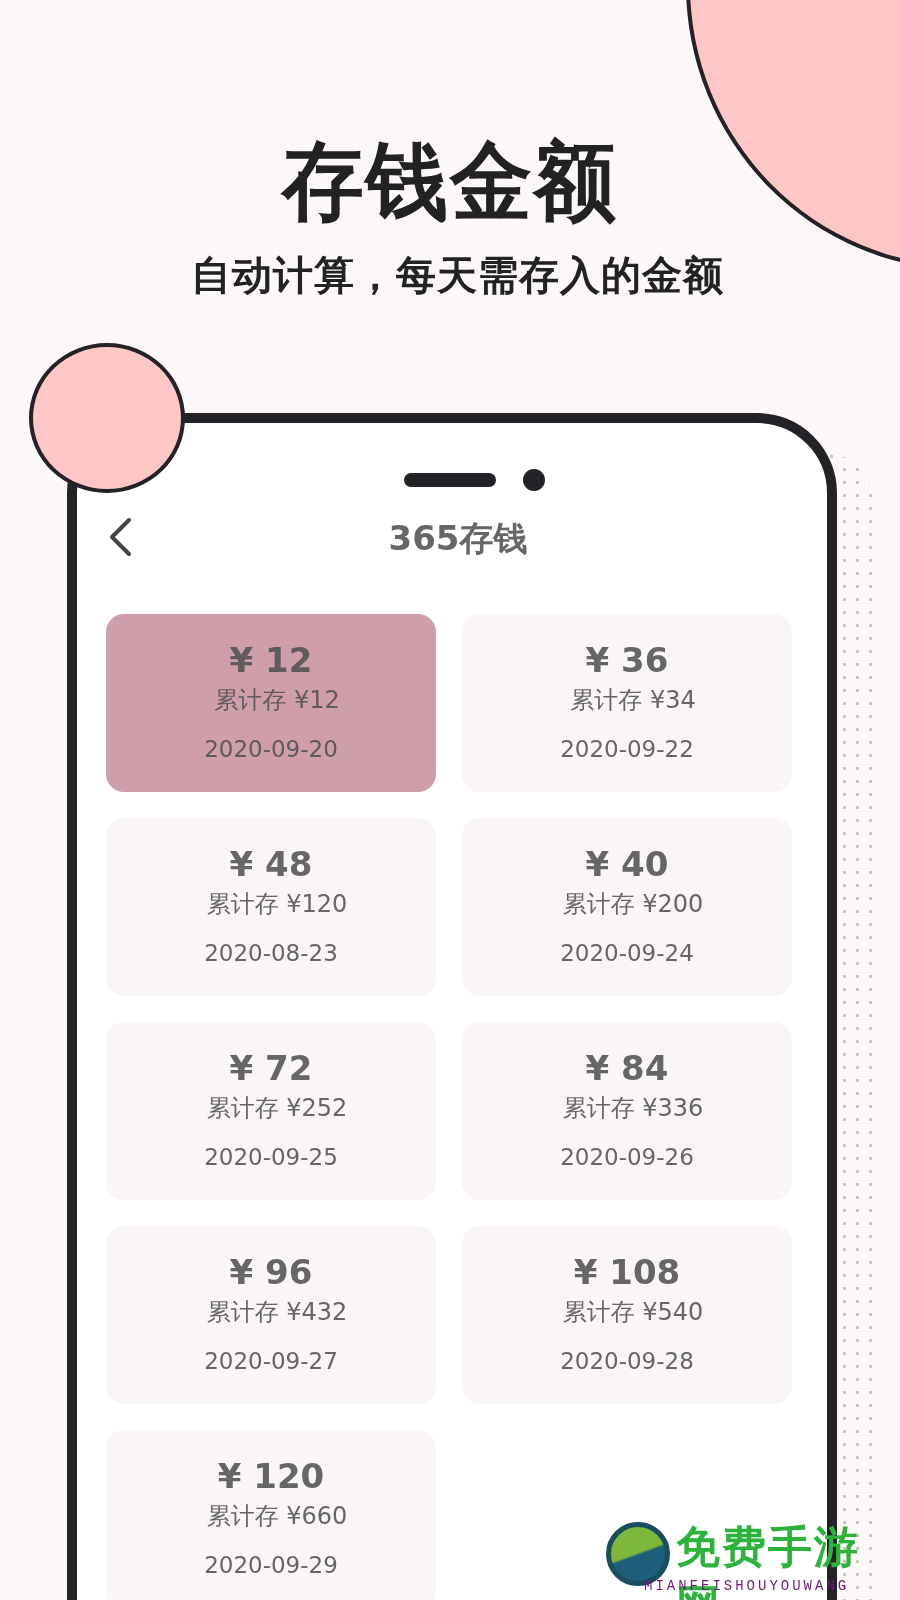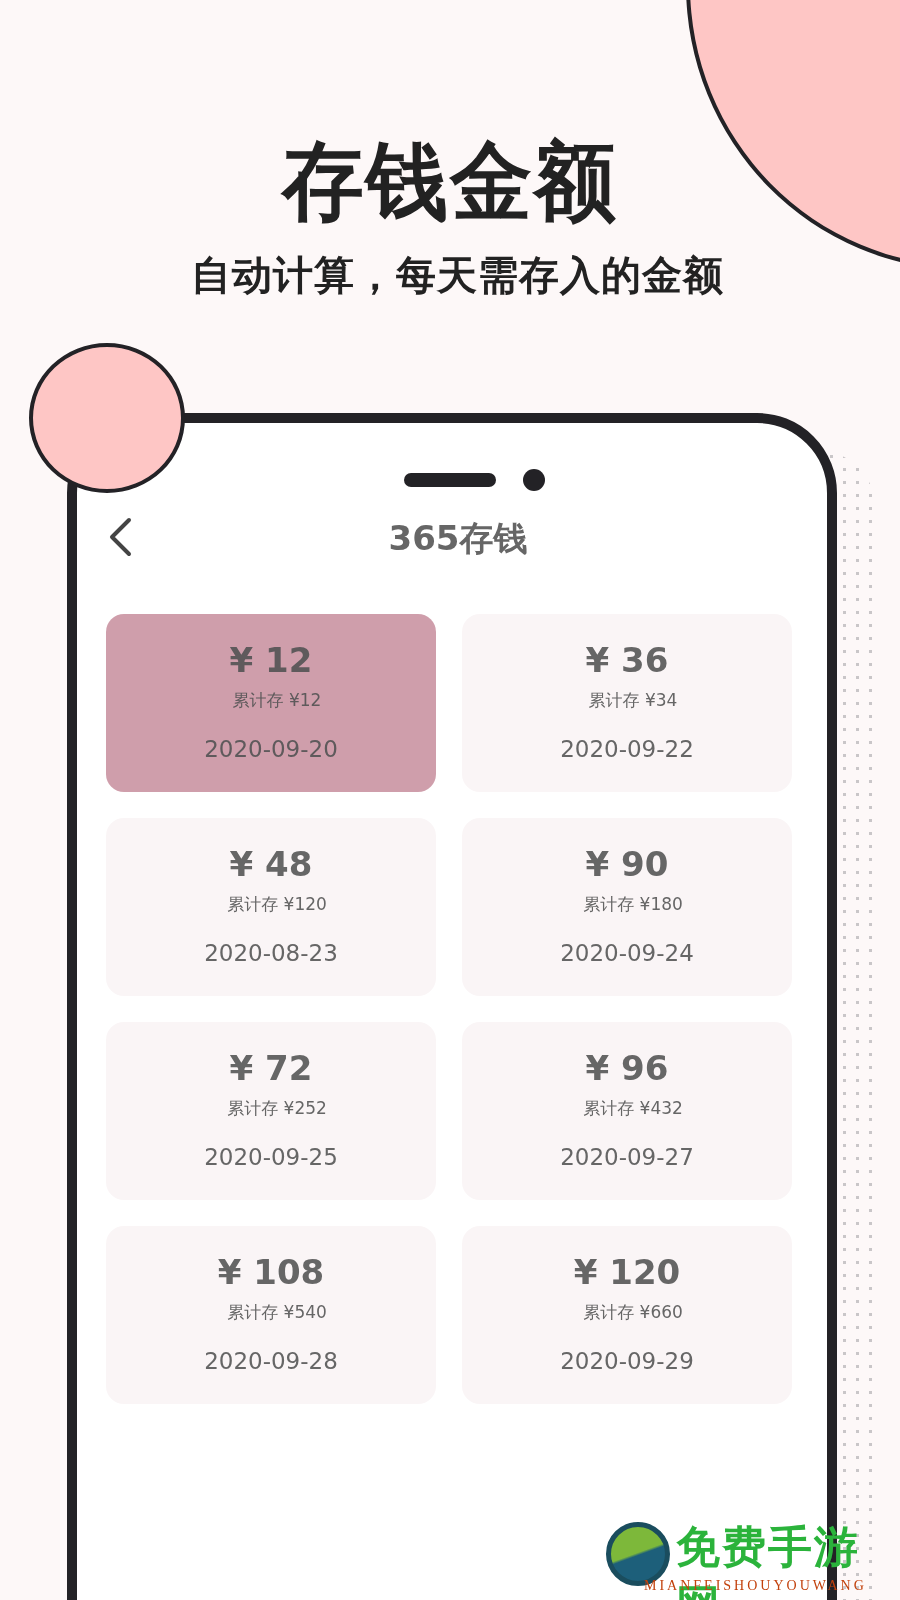"累计存 ¥12" .card .total { font-size: 17px -> 24px }
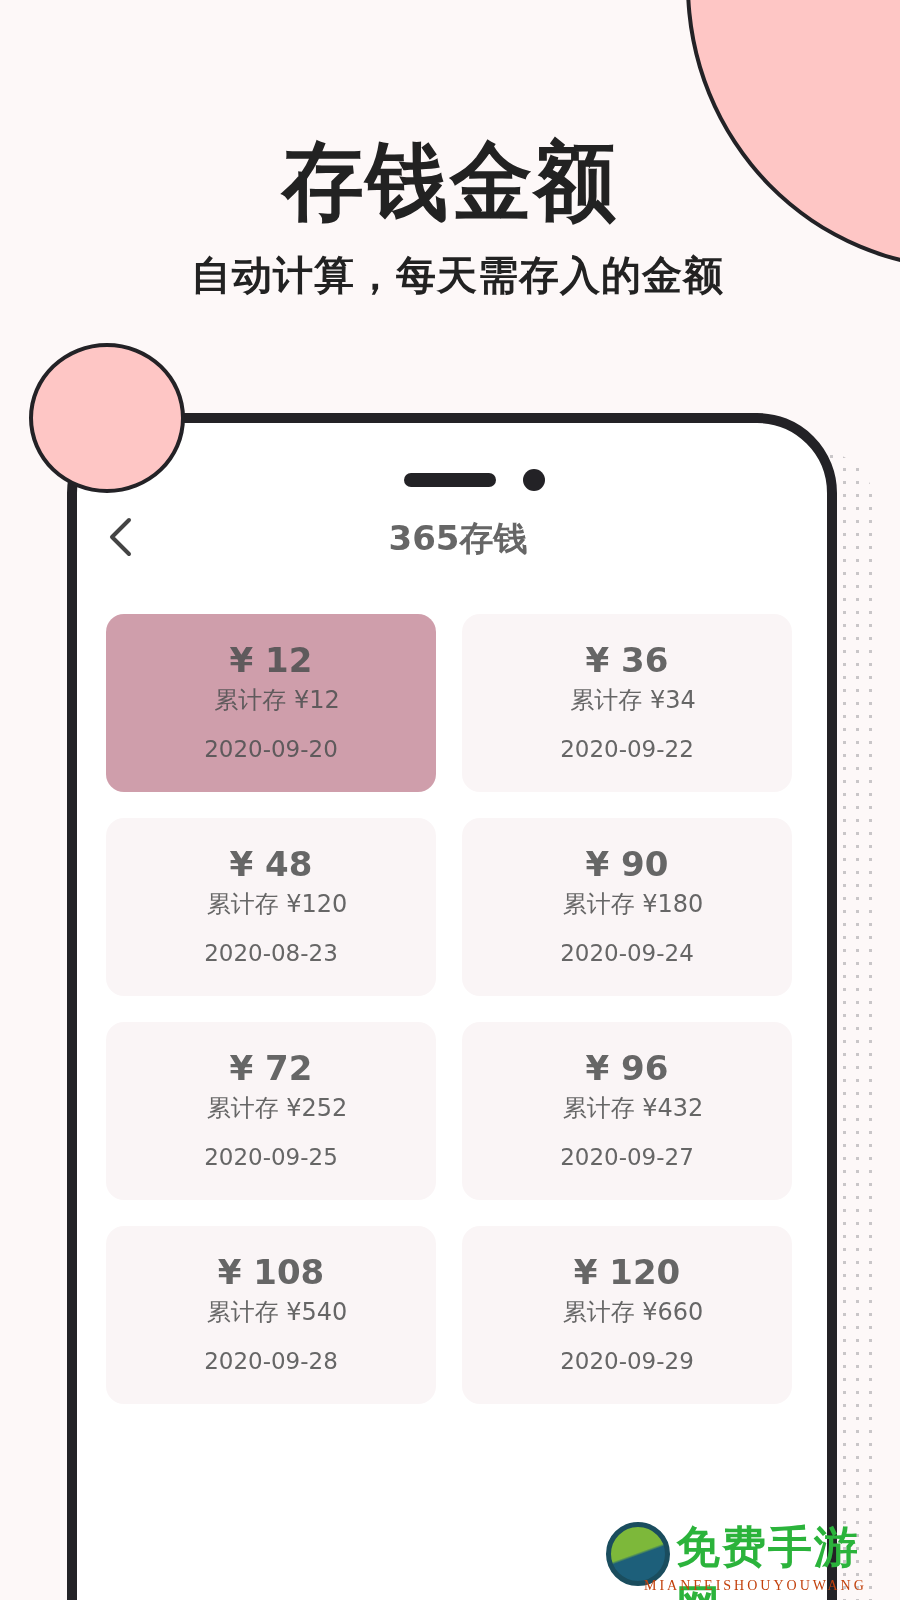"¥ 90" div.amount { text: 90 -> 40 }
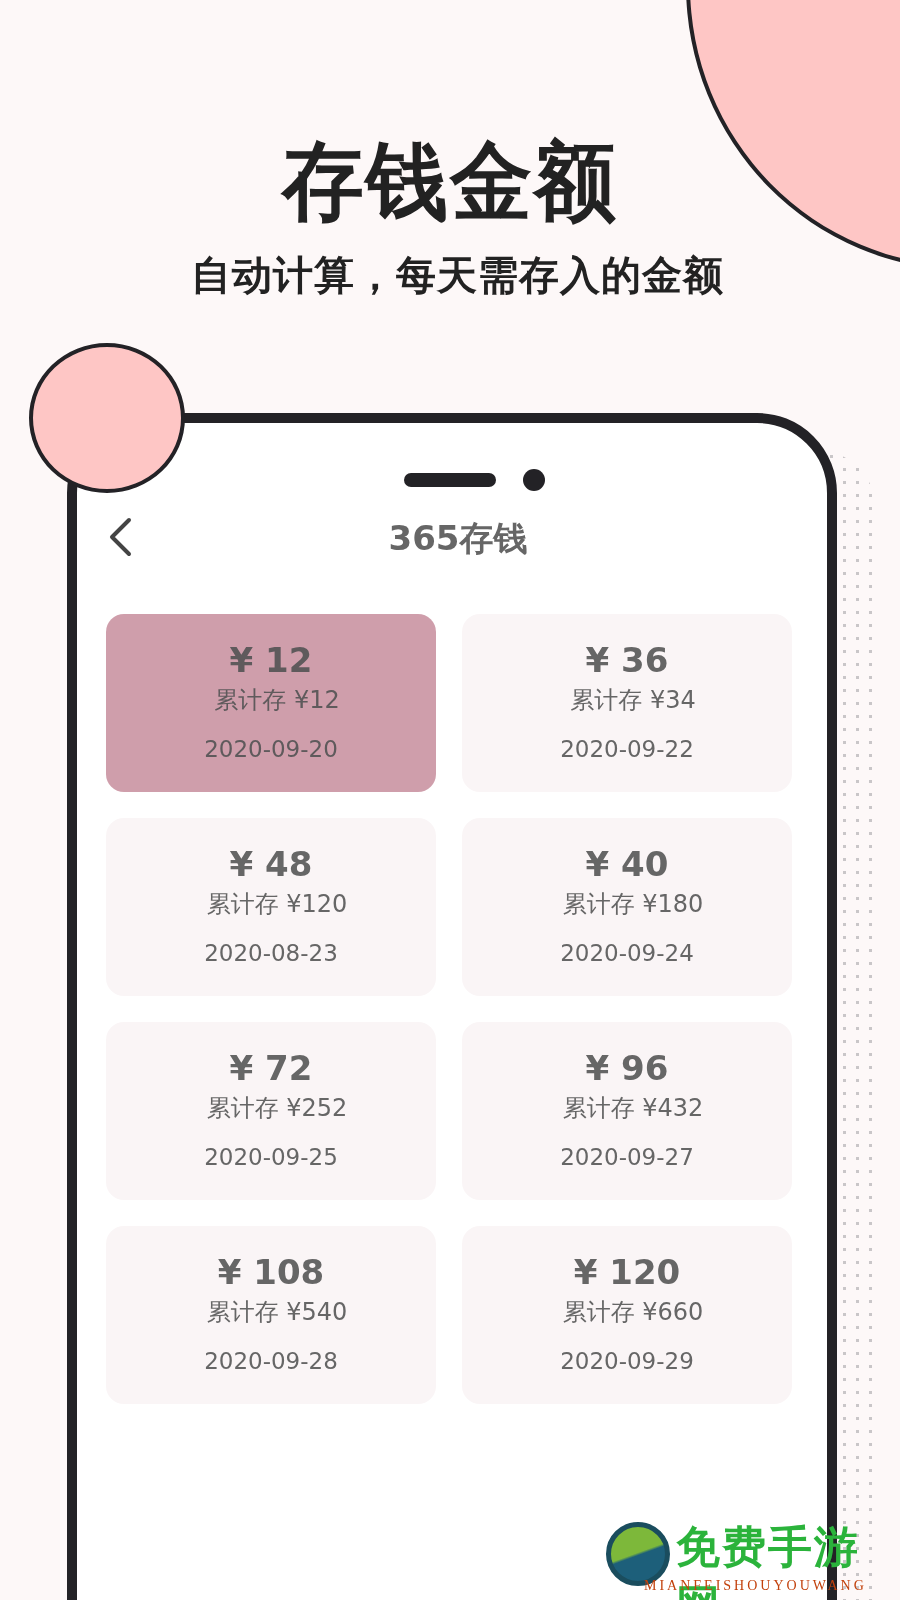"累计存 ¥180" div.total { text: ¥180 -> ¥200 }
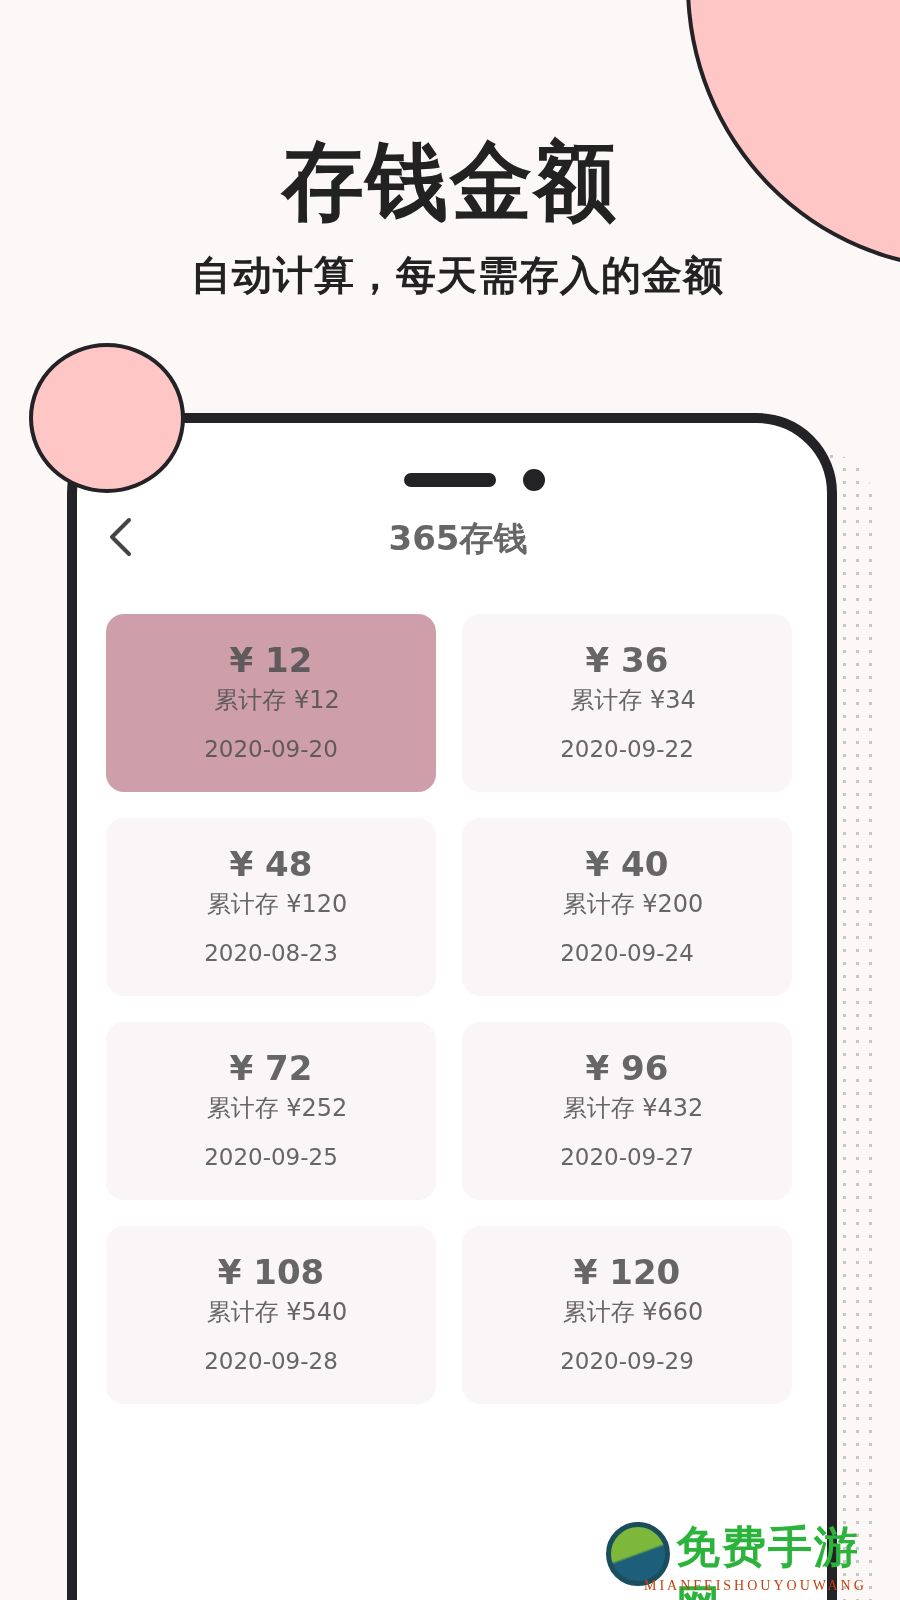"¥ 84" div.card { html: none -> <div> <div>¥ 84</div> <div>累计存 ¥336</div> <div>2020-09-26</div> </div> }
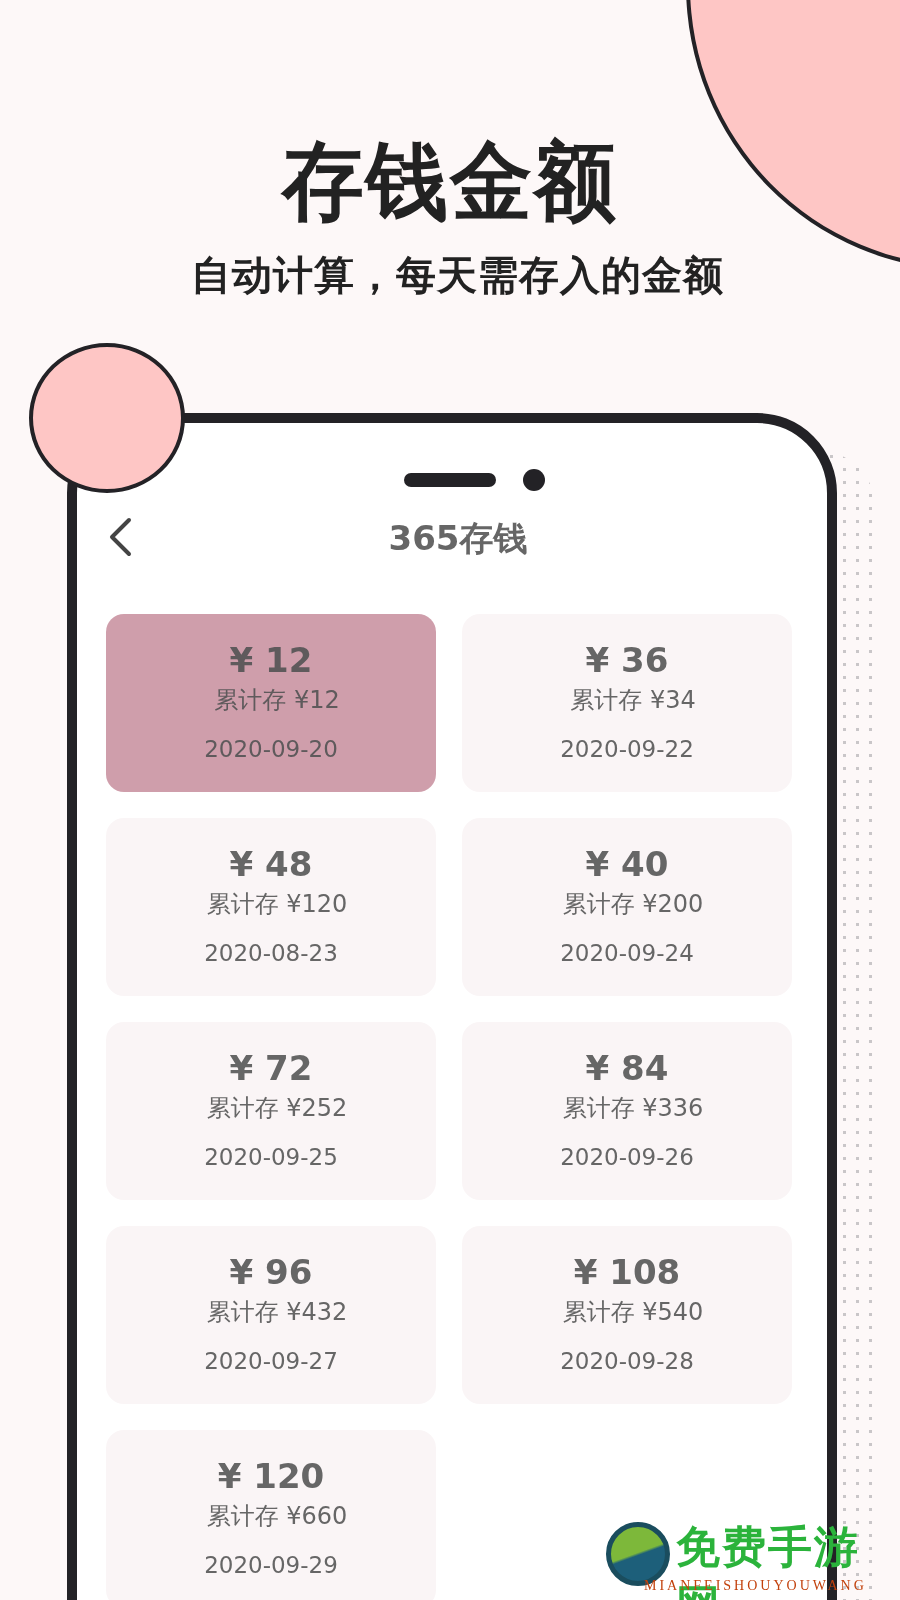"MIANFEISHOUYOUWANG" .wm-sub { color: #c2410c -> #701a75; font-family: Liberation Serif, serif -> Liberation Mono, monospace }
